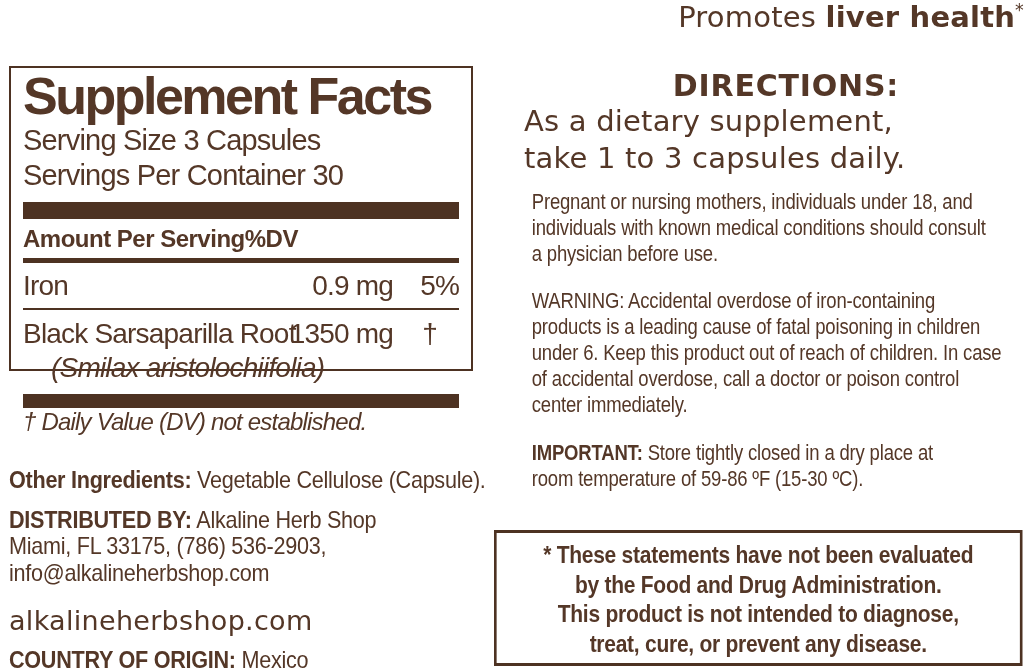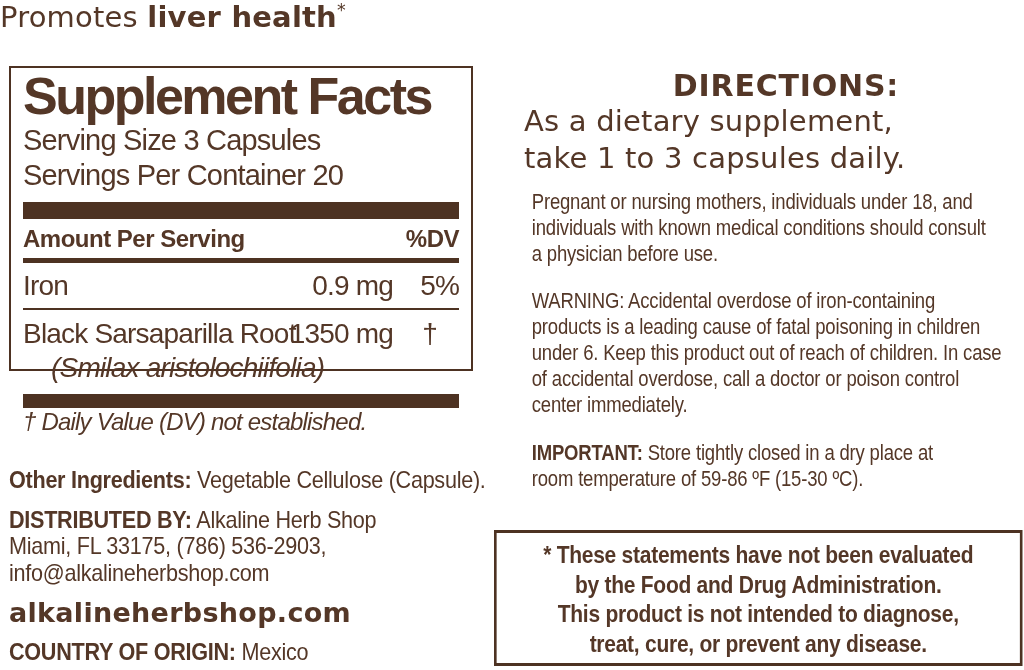"Promotes liver health*" .tagline { text-align: left -> right }
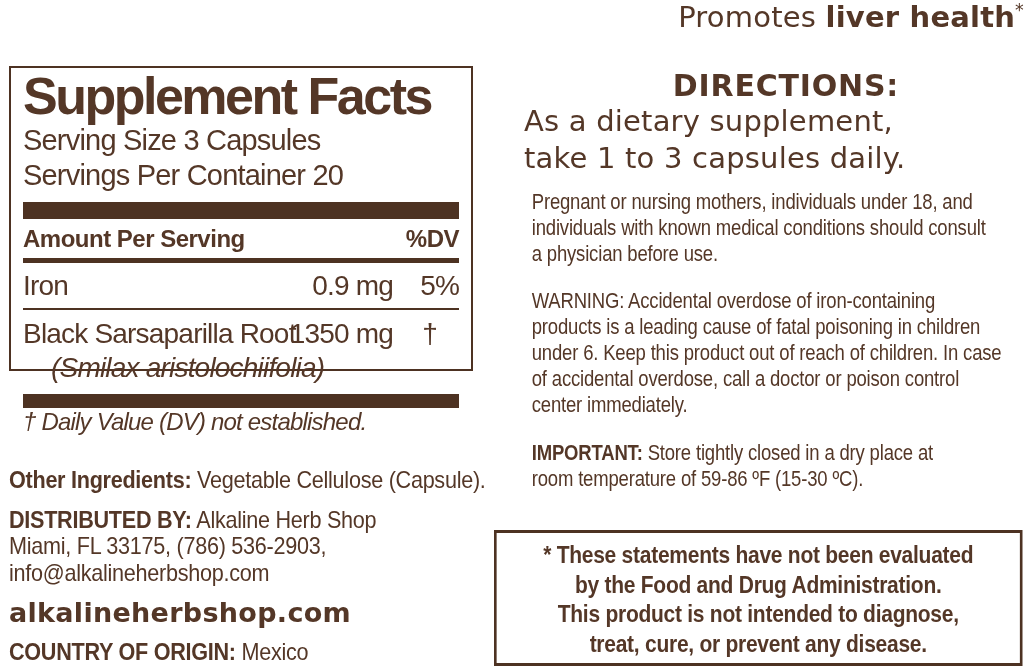"Servings Per Container 20" div.sf-line { text: 20 -> 30 }
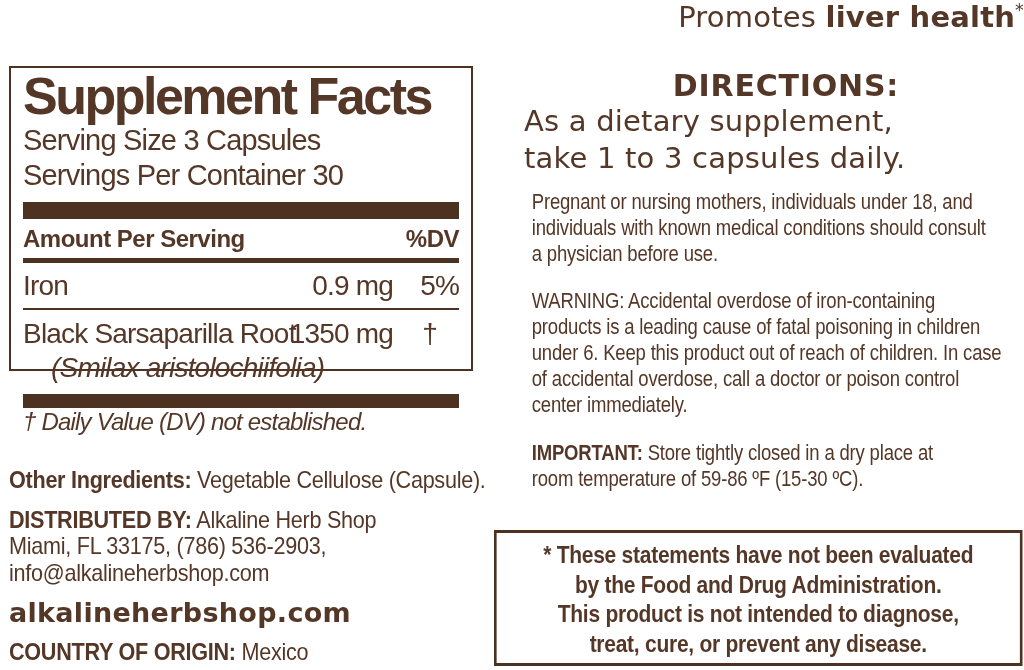"Amount Per Serving" .hdr-row { justify-content: space-between -> flex-start }
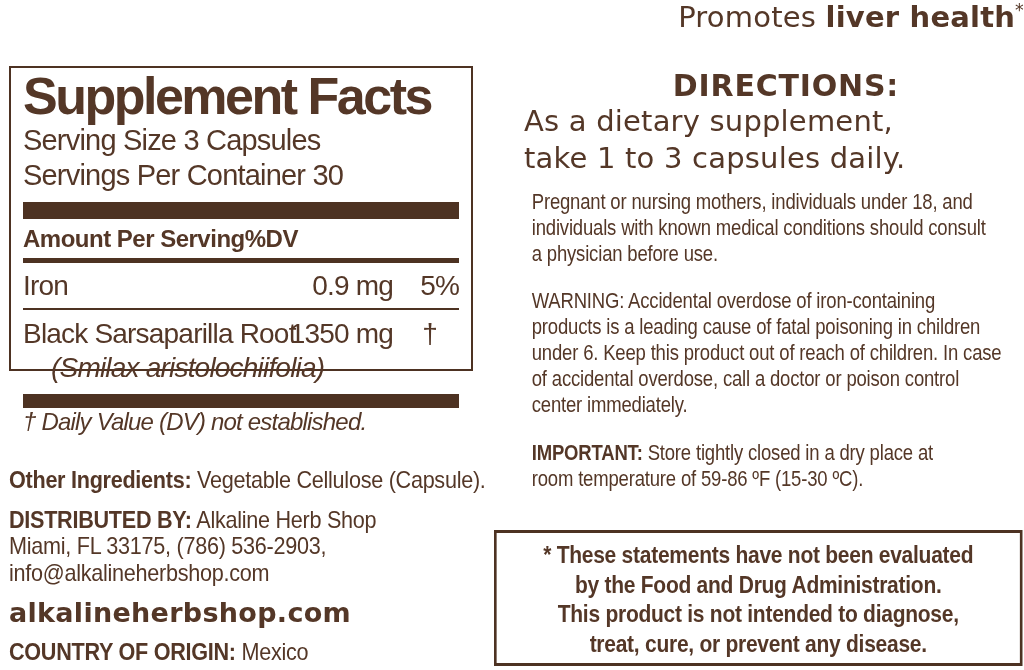"alkalineherbshop.com" .website { font-weight: bold -> normal; margin-top: 11px -> 19px }
